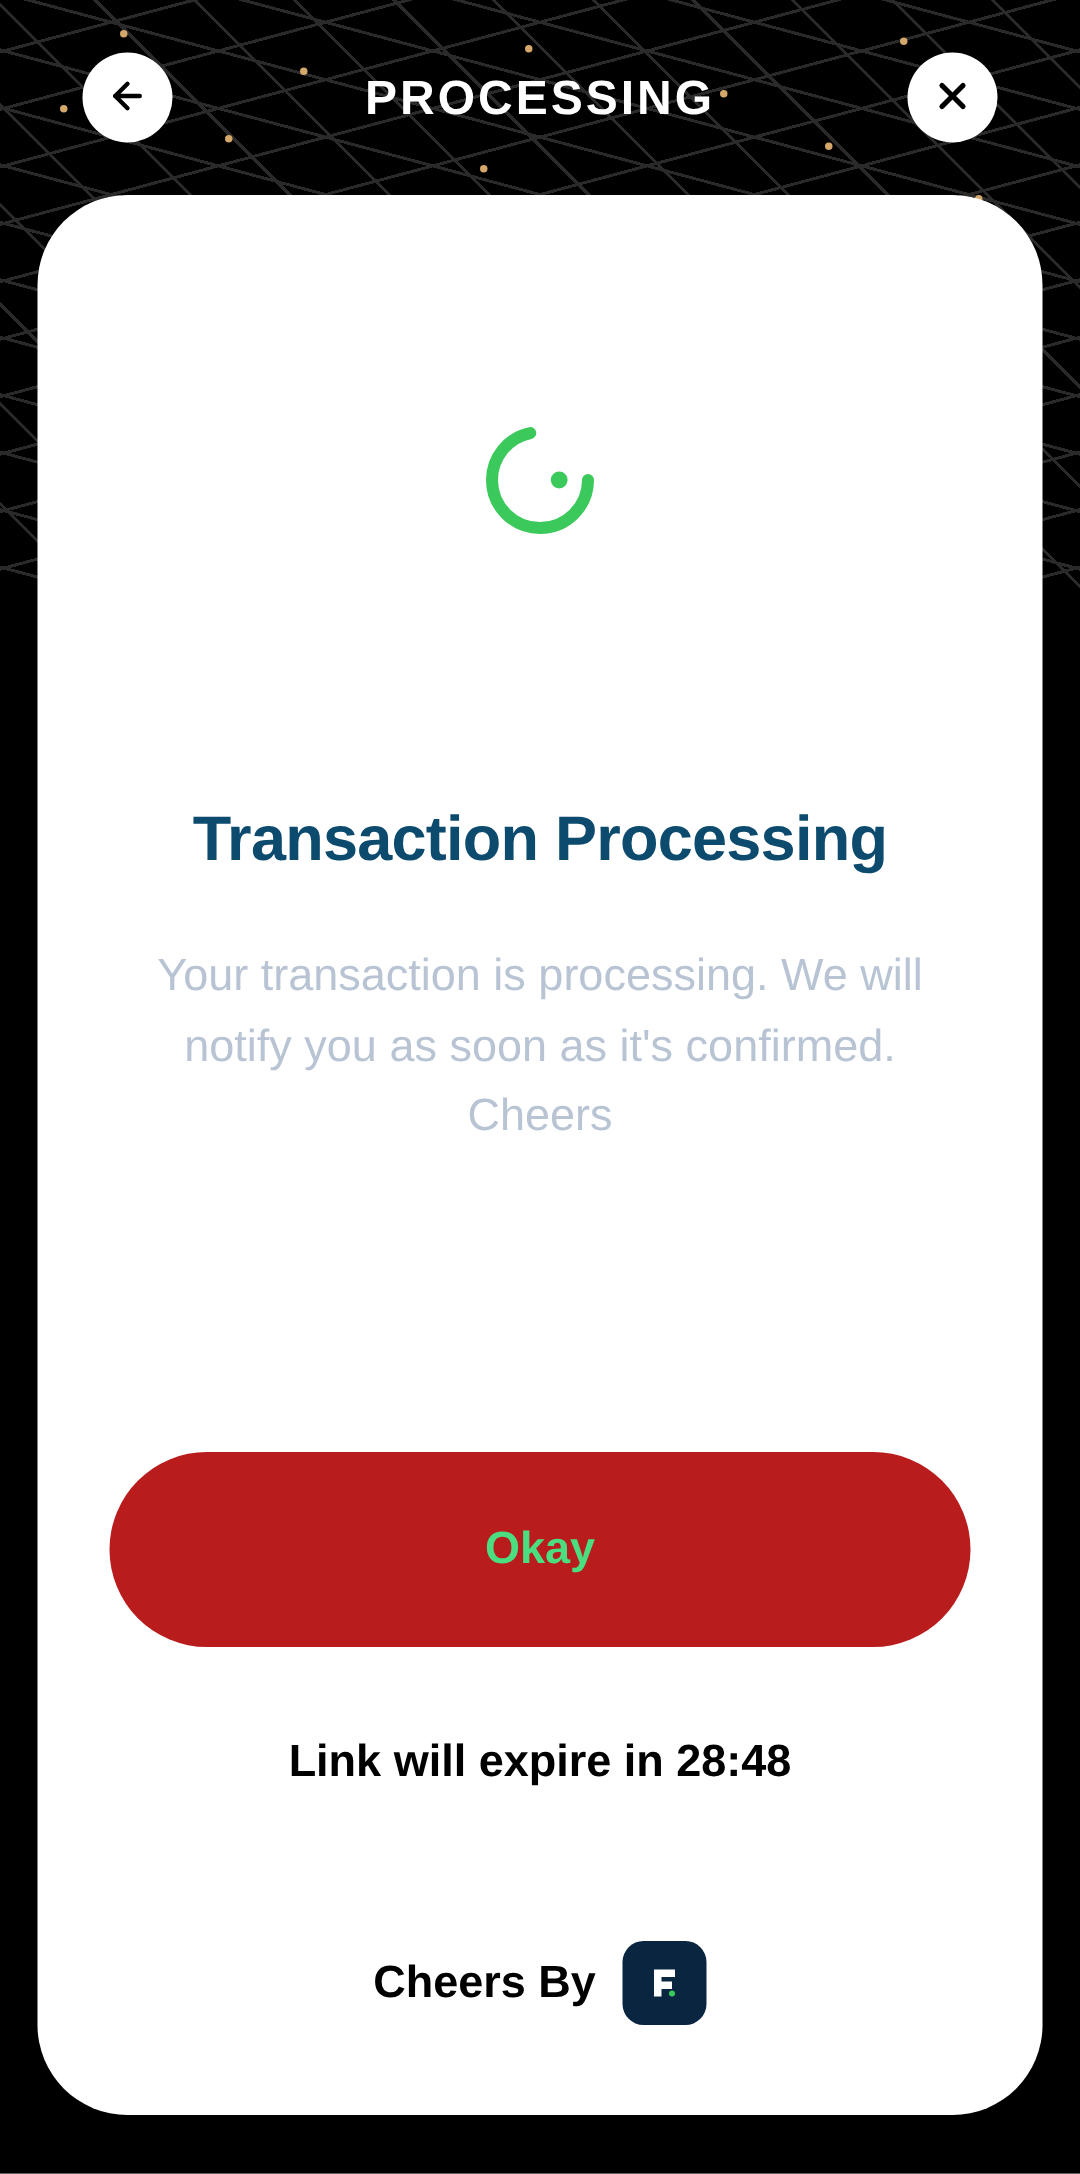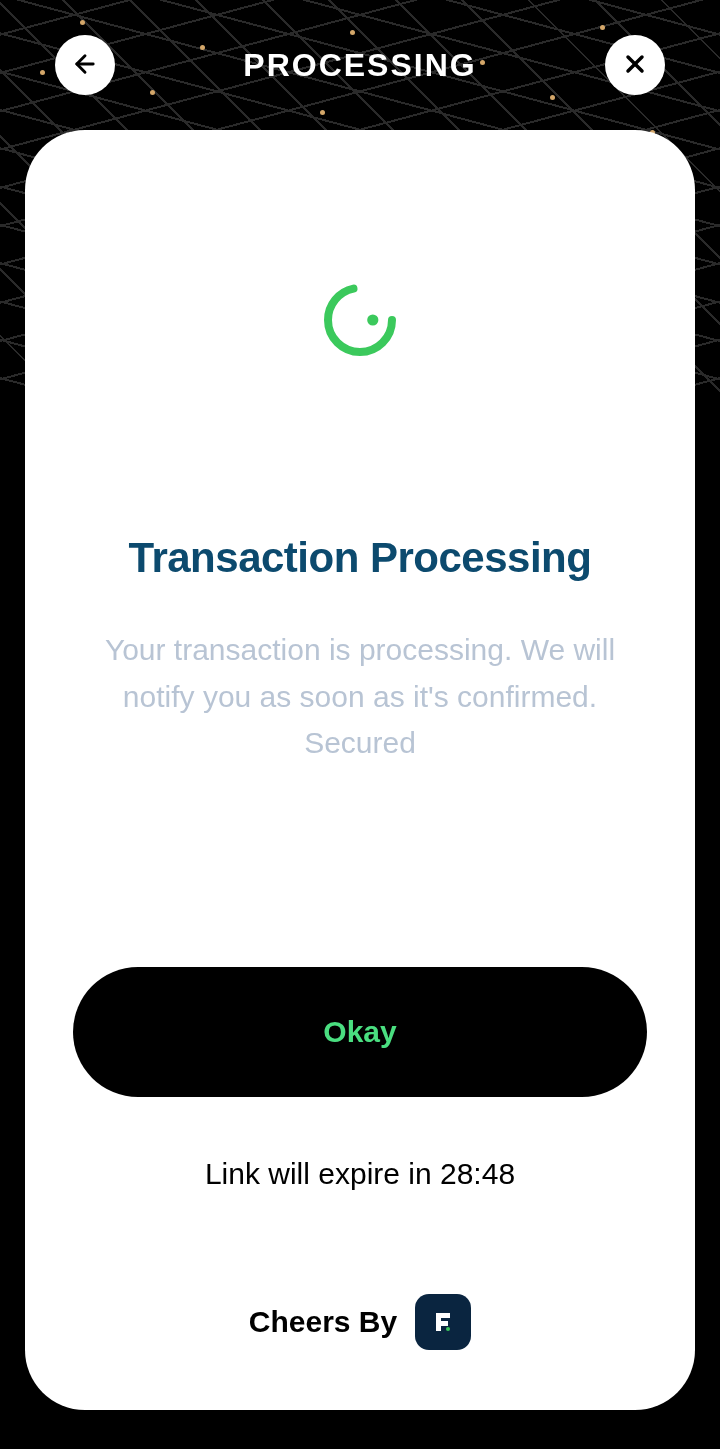"Your transaction is processing. We" p.subtitle { text: Secured -> Cheers }
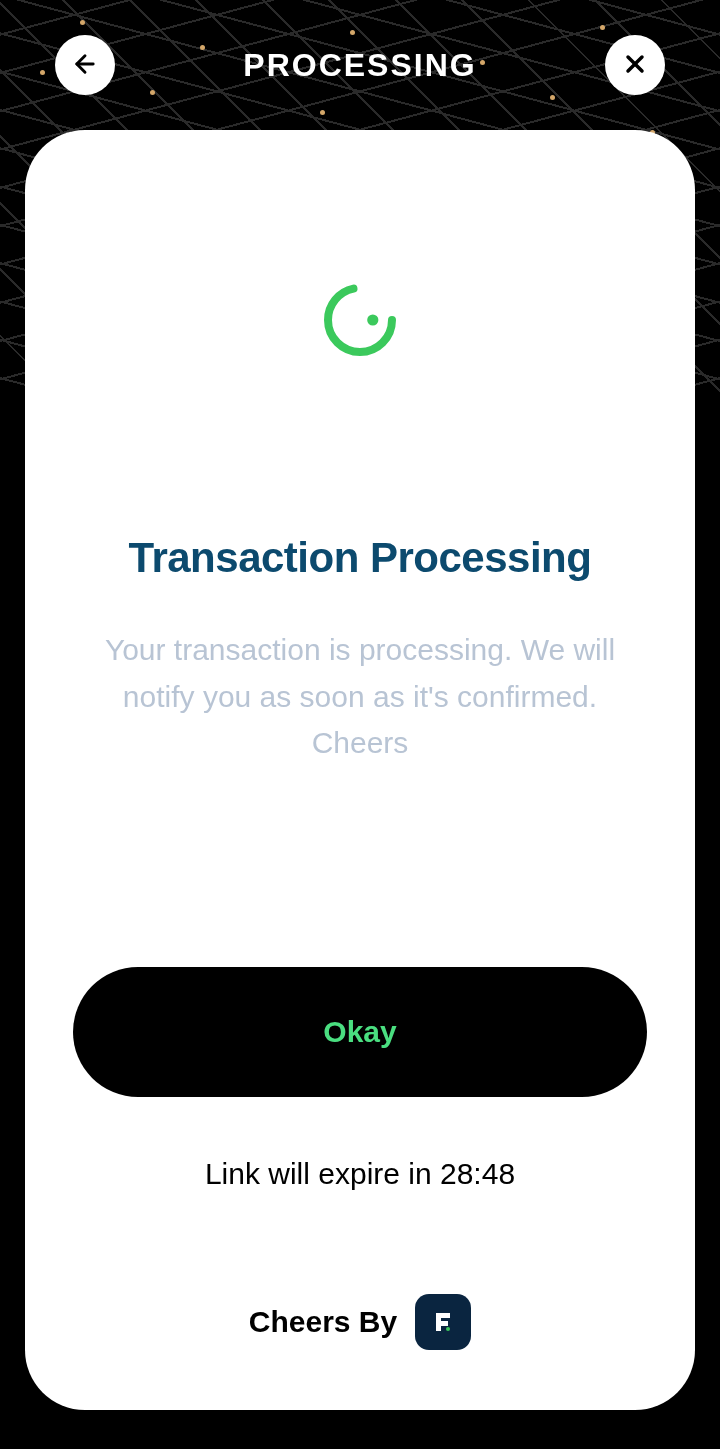"Okay" .okay-btn { background: #000000 -> #b91c1c }
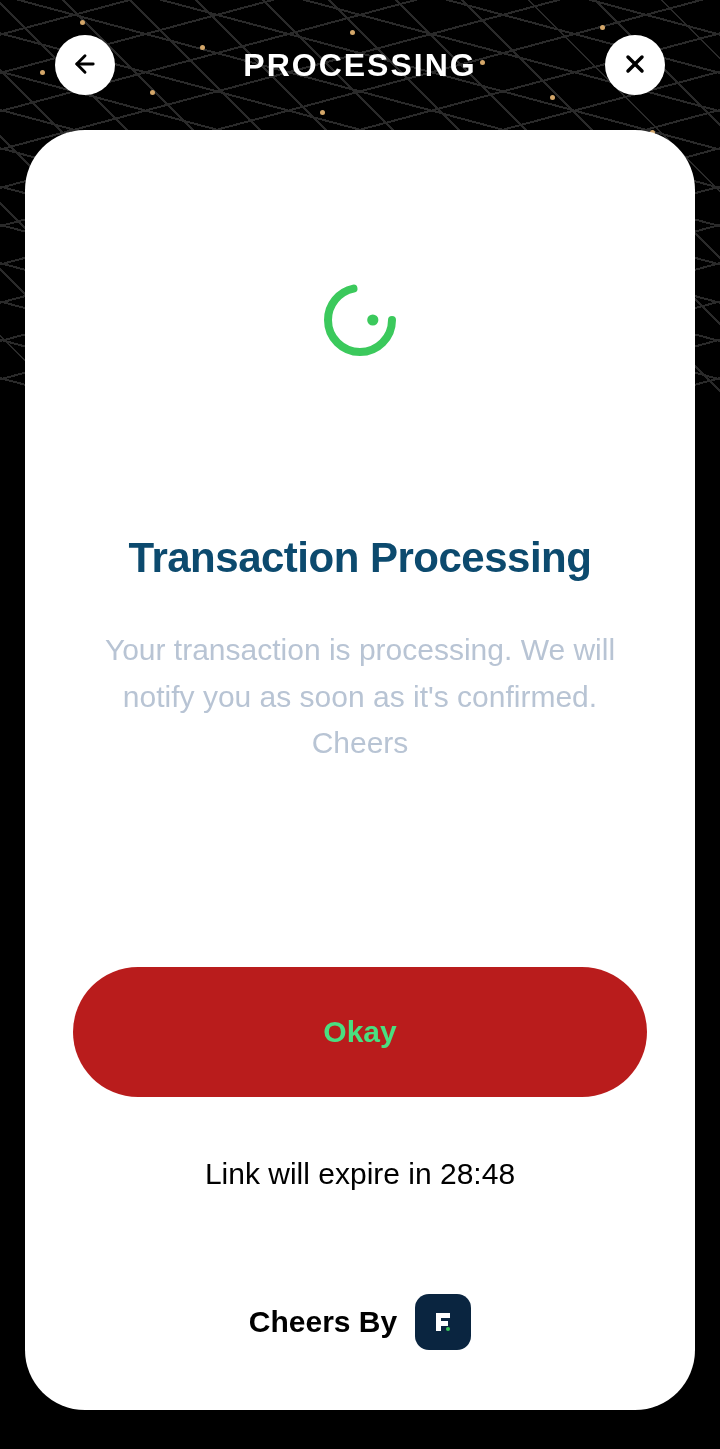"Link will expire in 28:48" .expire-text { font-weight: 400 -> 700 }
